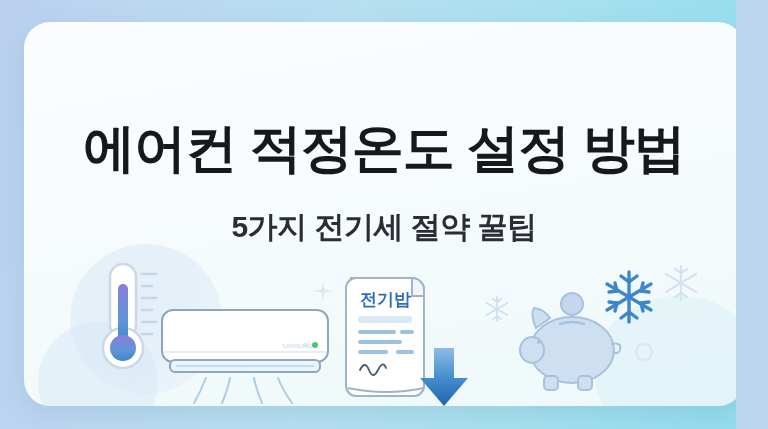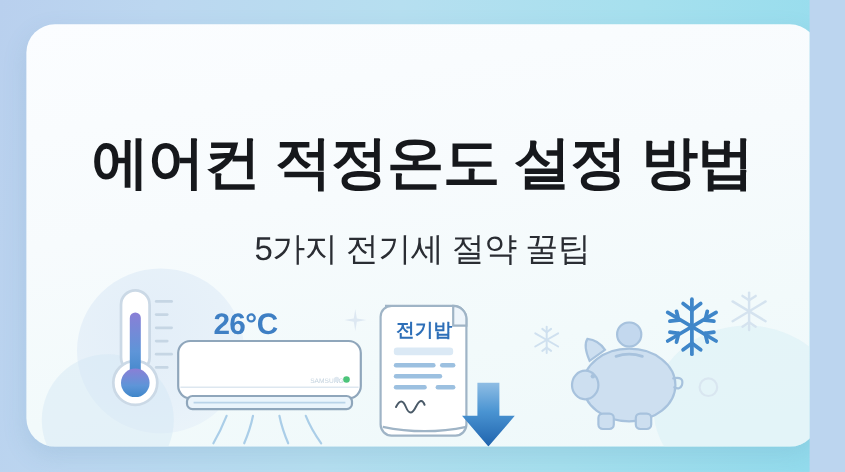"5가지 전기세 절약 꿀팁" .subtitle { font-weight: 400 -> 700 }
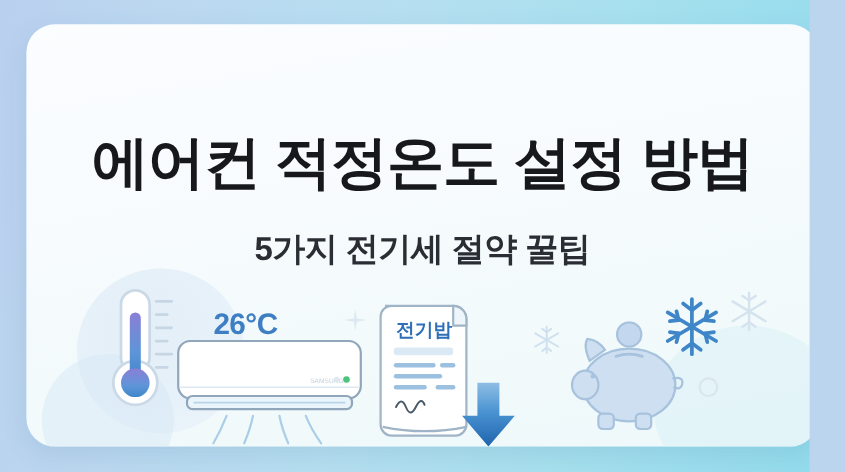"26°C" div.temp-label { html: <div>26°C</div> -> none }
